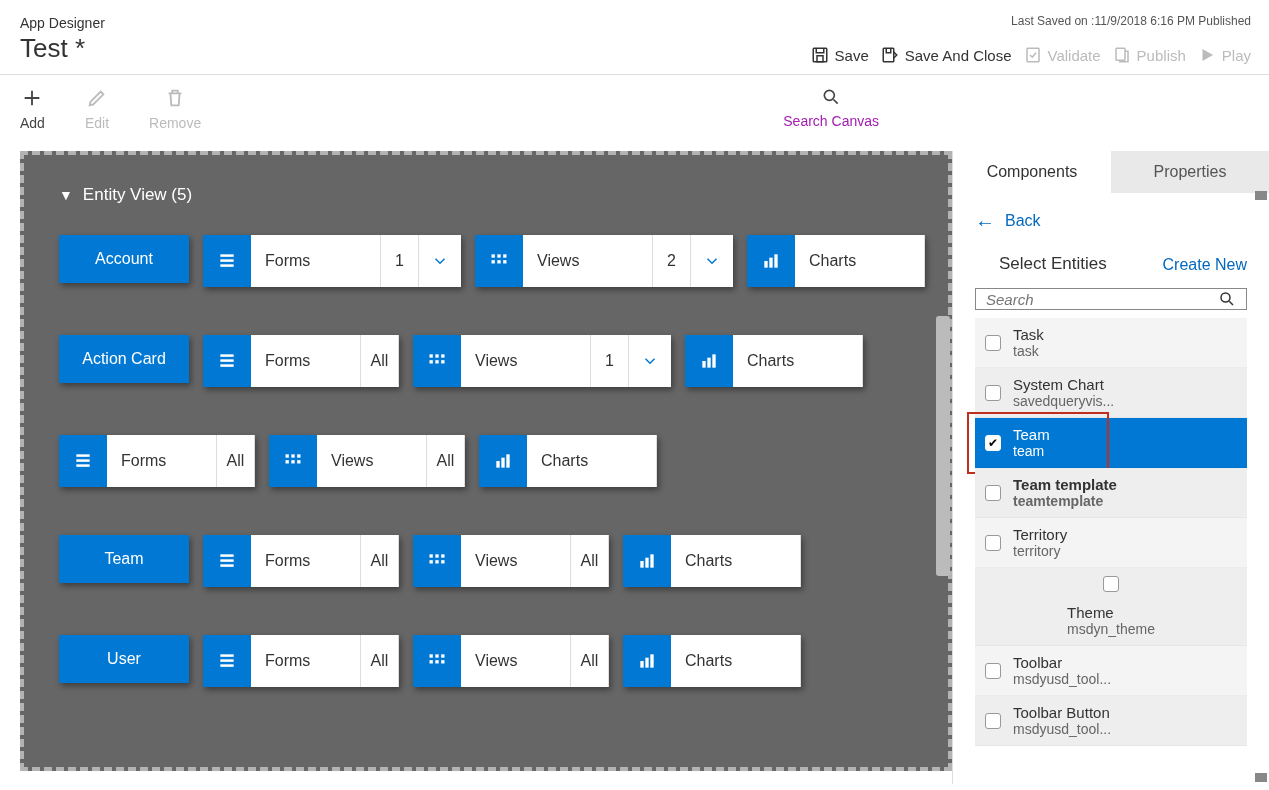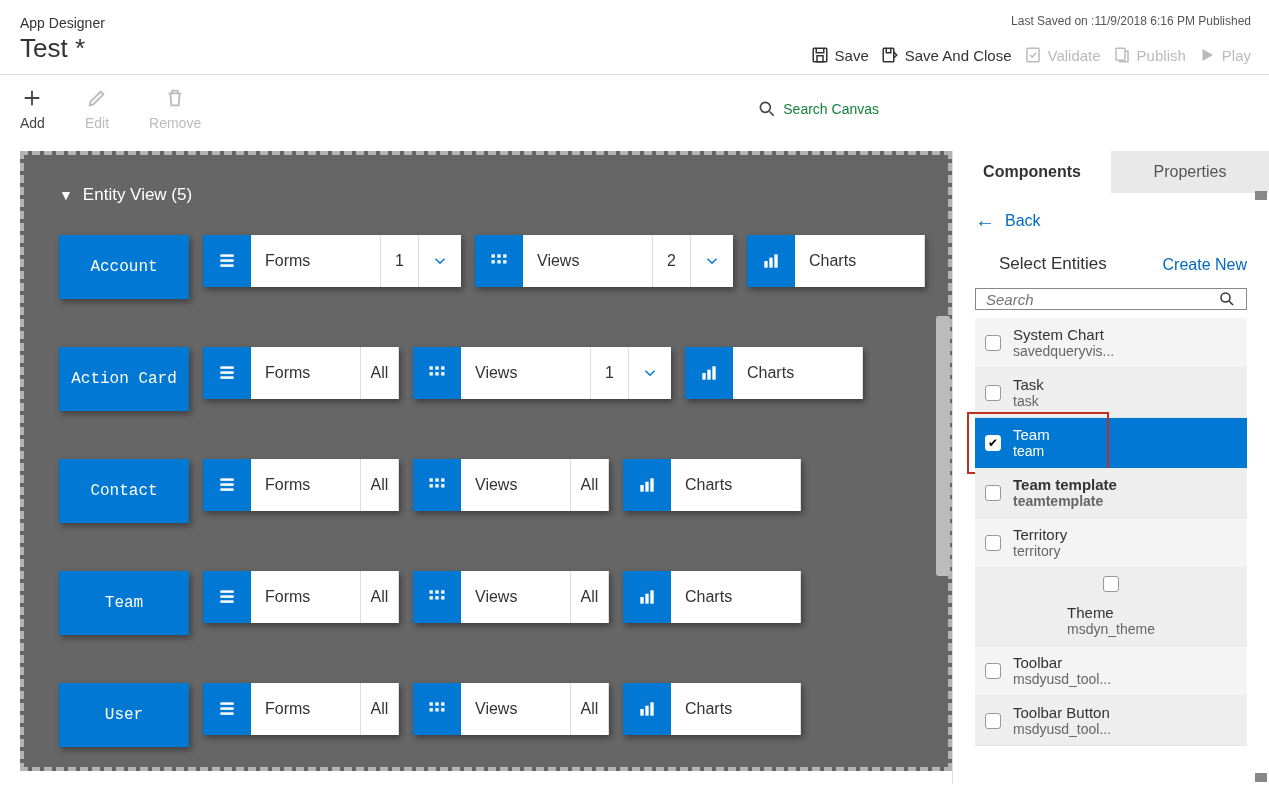"Search Canvas" .toolbar-center { color: #15803d -> #a21caf; flex-direction: row -> column }
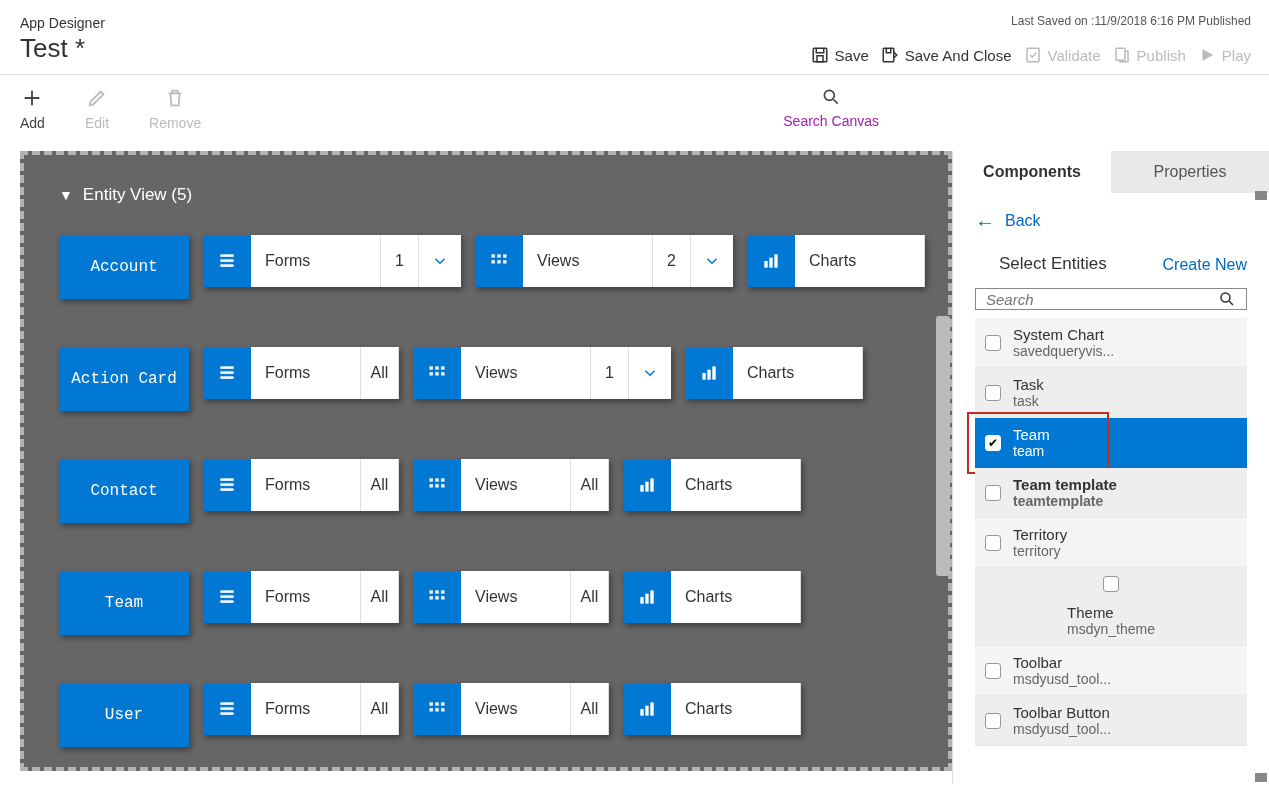"Components" .tab.active { font-weight: 700 -> 400 }
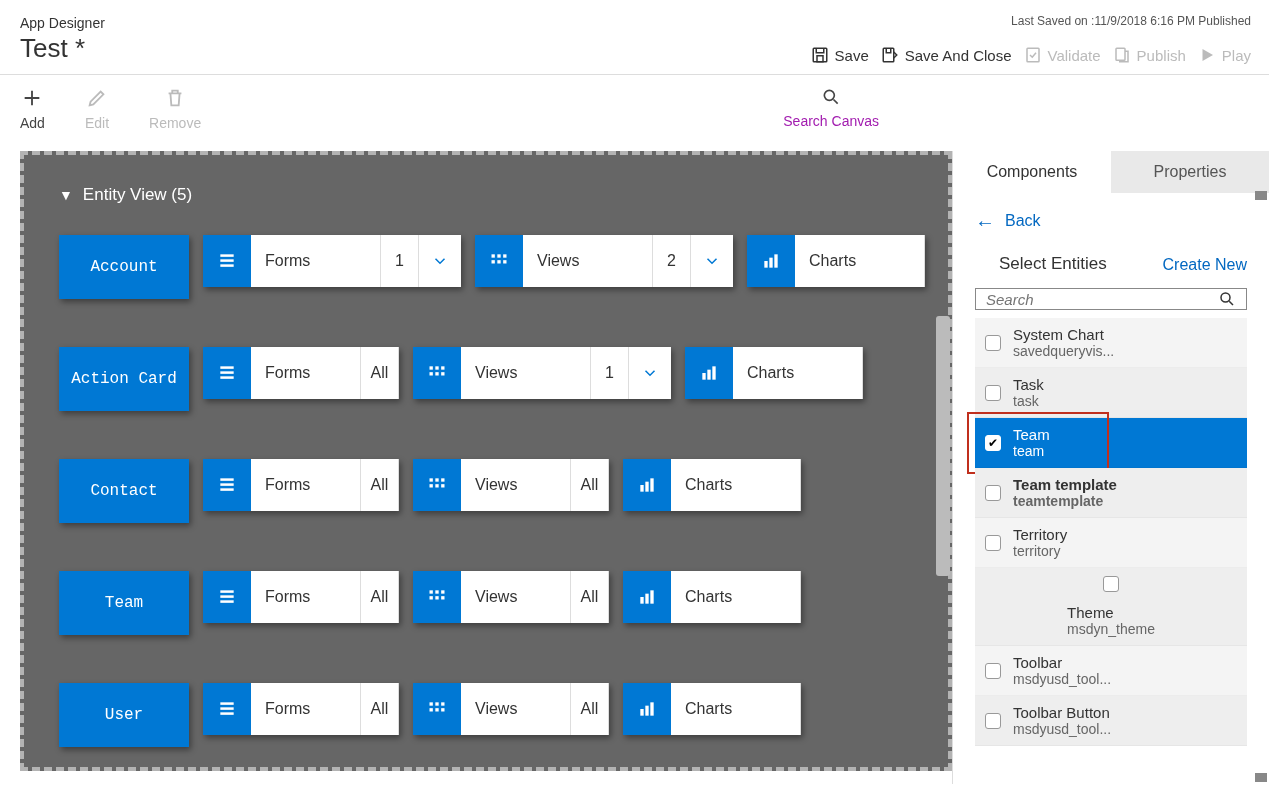"Account" .entity-tile { font-family: Liberation Mono, monospace -> none; height: 64px -> 48px }
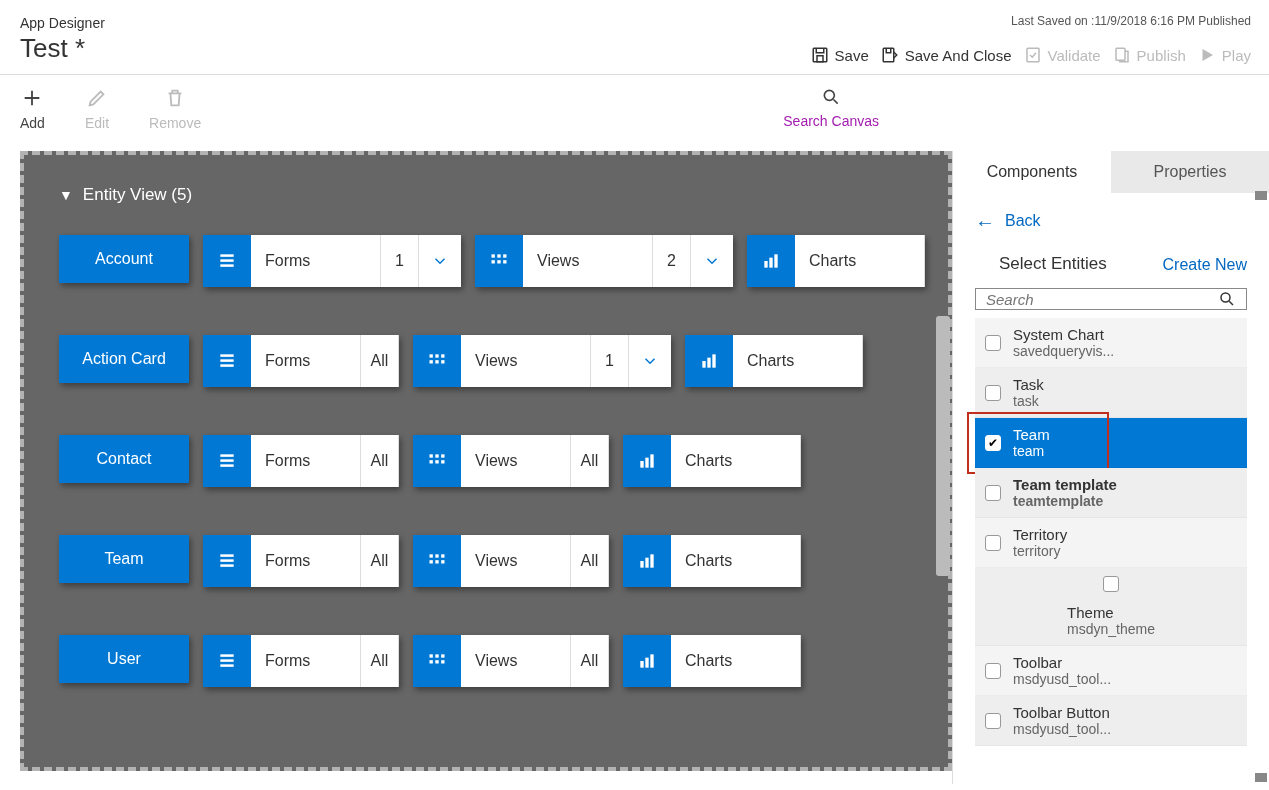"System Chart" div.ent-item { order: before "Task" -> after "Task" }
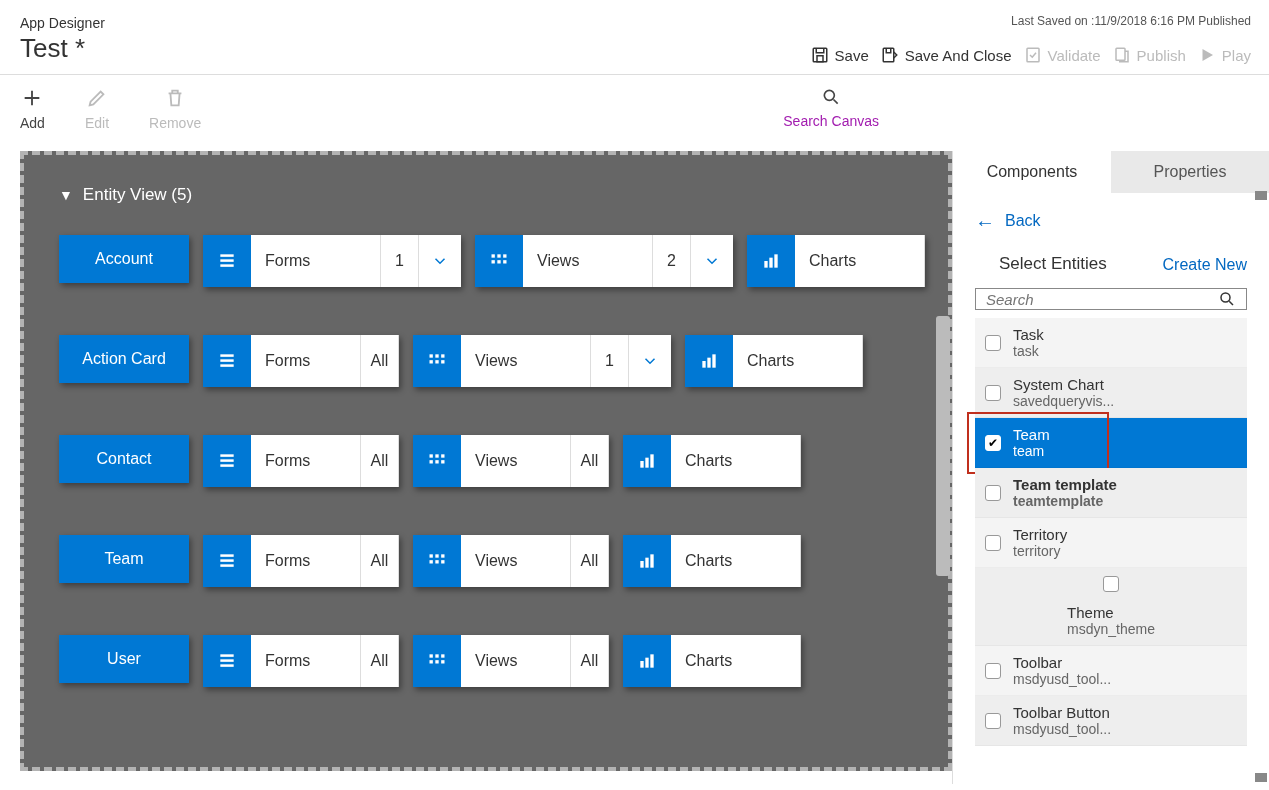"Contact" div.entity-tile { html: <div>Contact</div> -> none }
